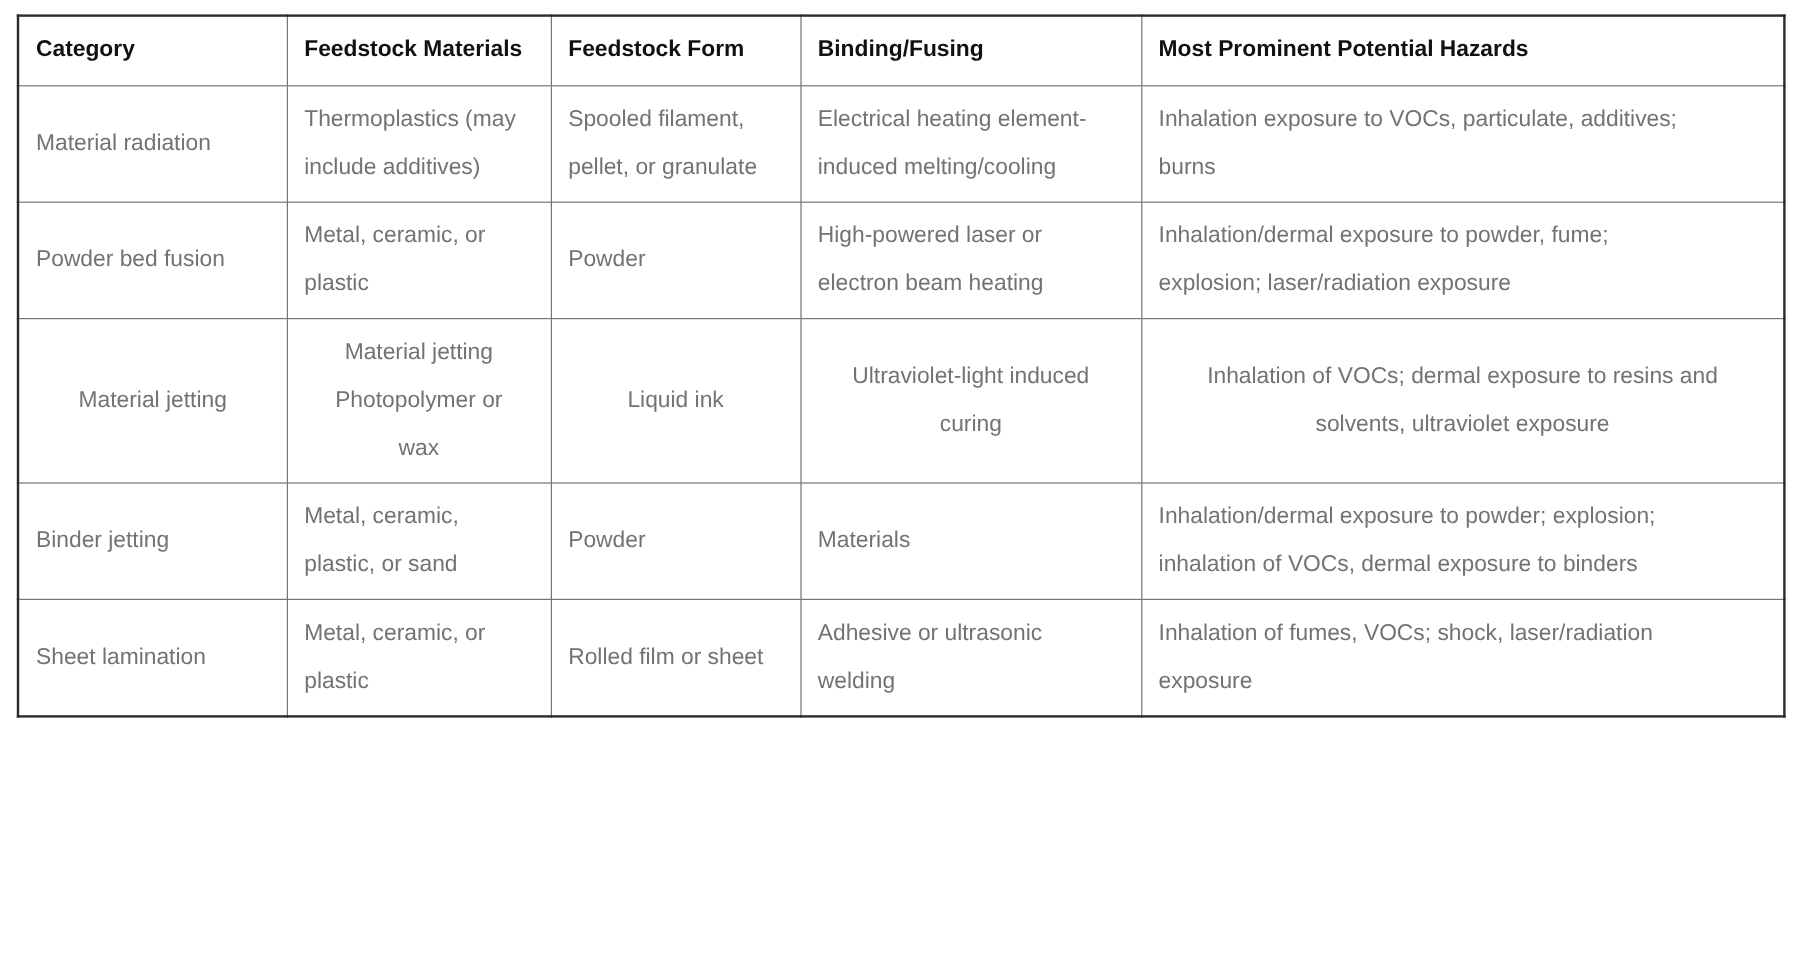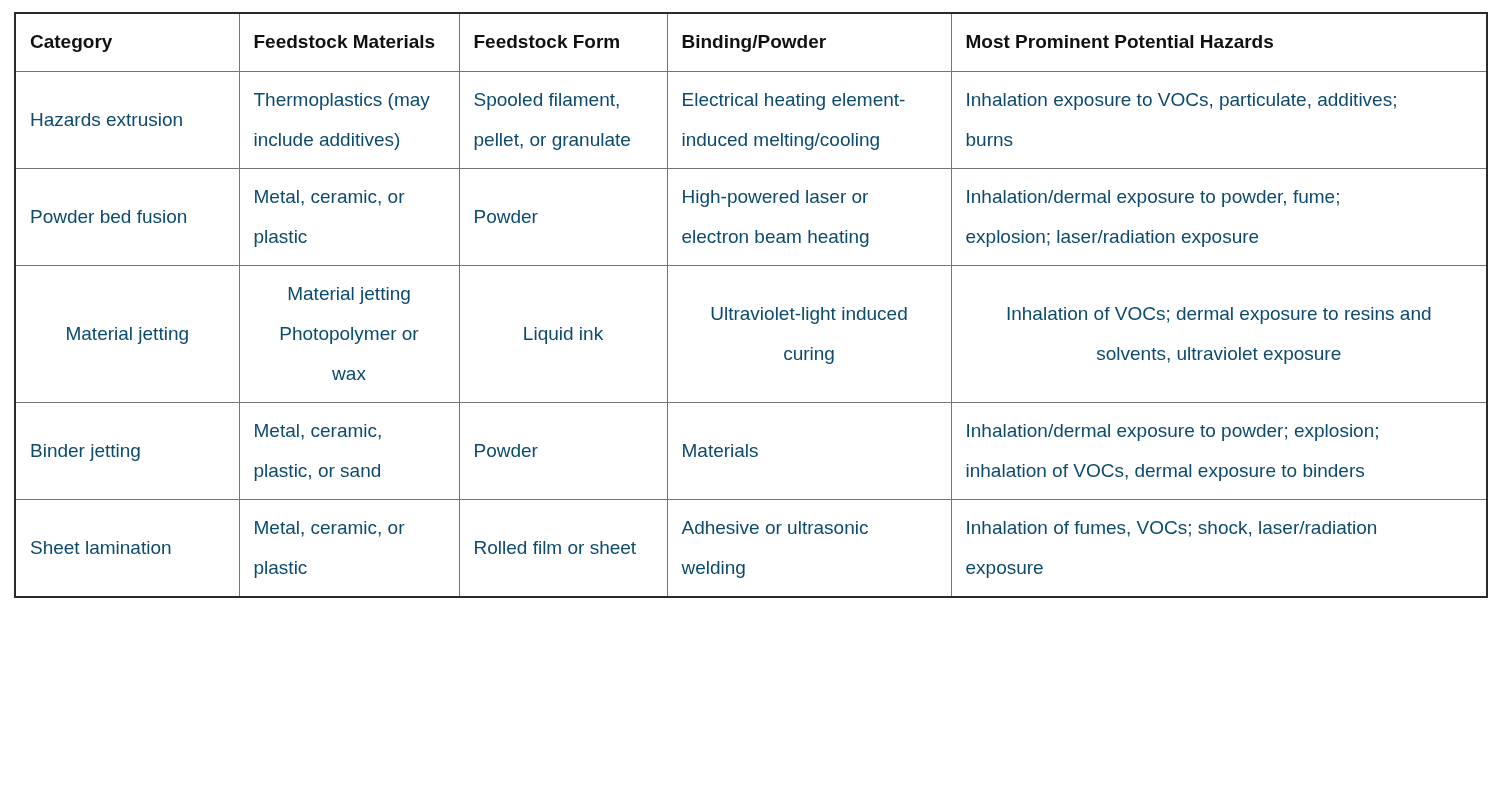"Binding/Powder" th { text: Binding/Powder -> Binding/Fusing }
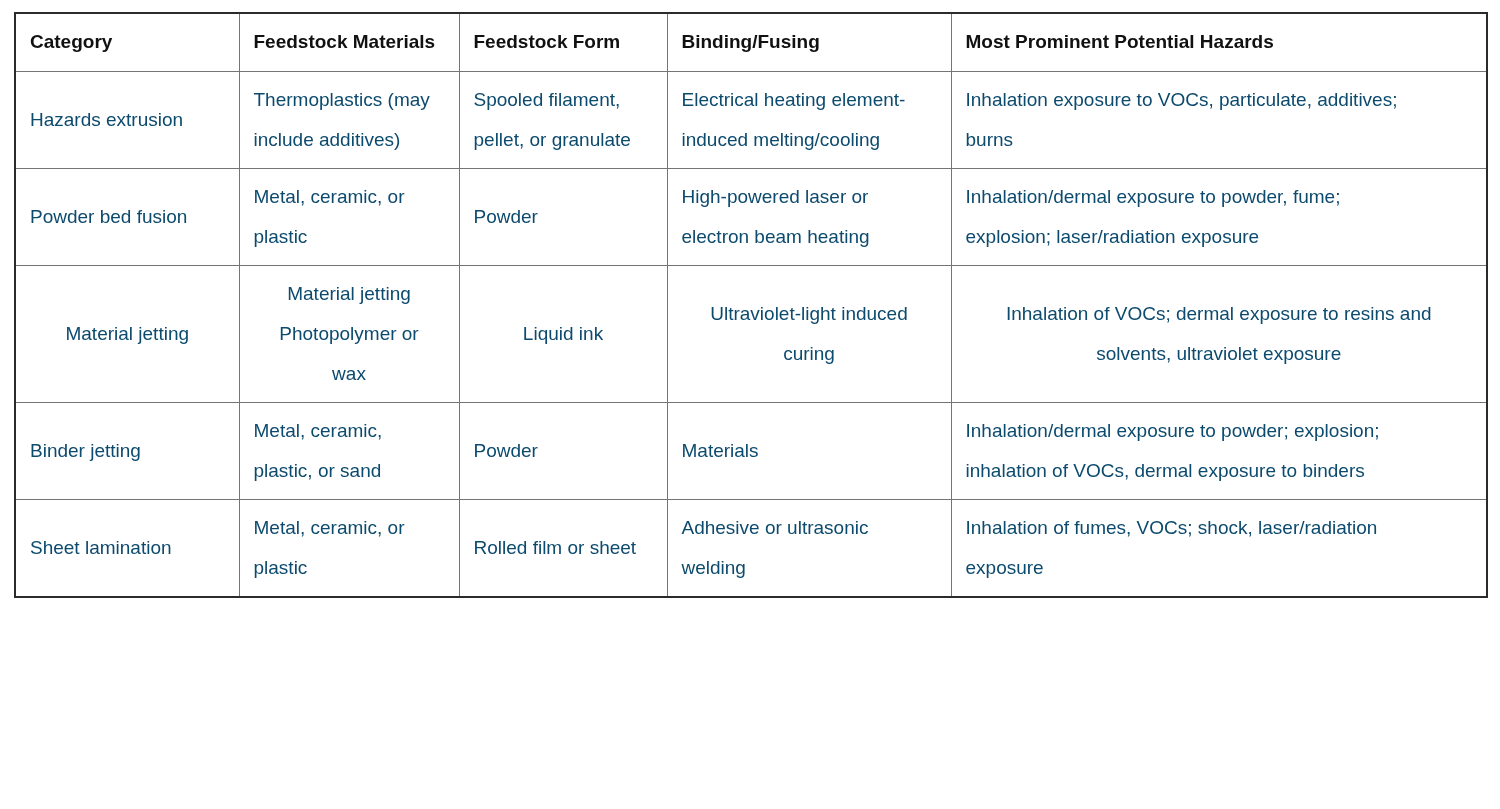"Thermoplastics (may" table.hazards th, table.hazards td { color: #0c4a6e -> #737373 }
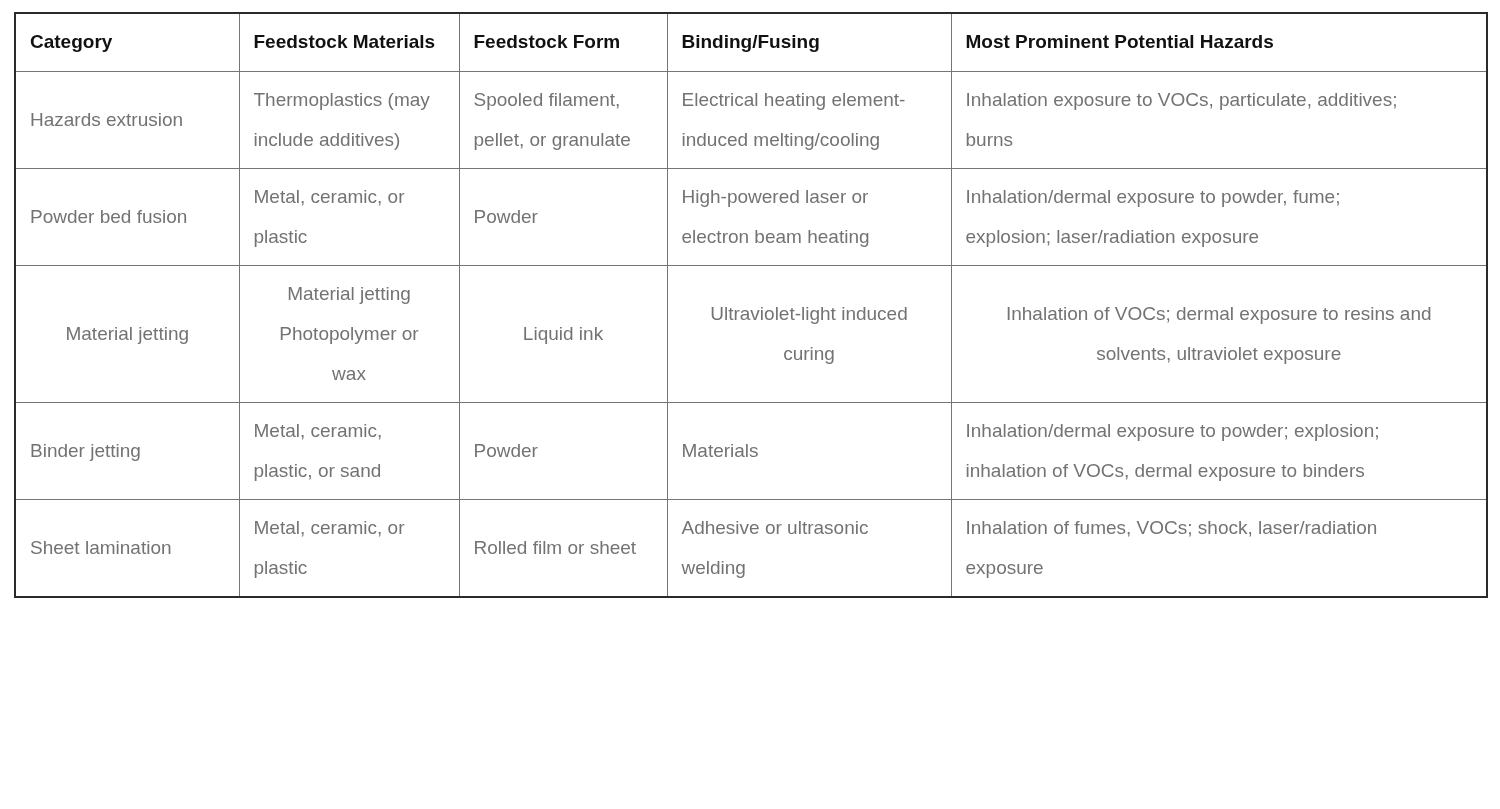"Hazards extrusion" td { text: Hazards extrusion -> Material radiation }
